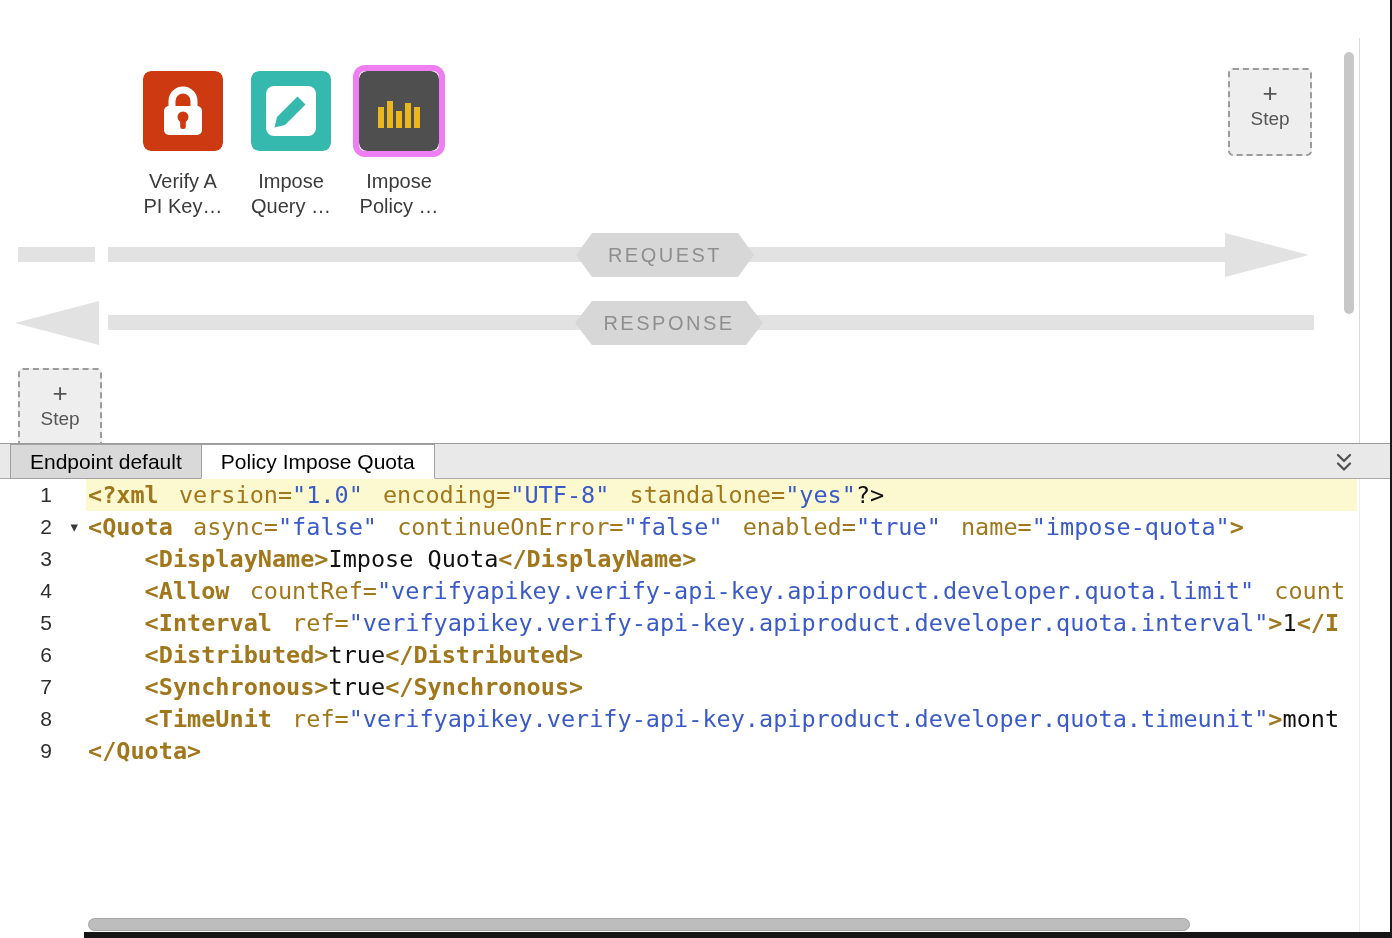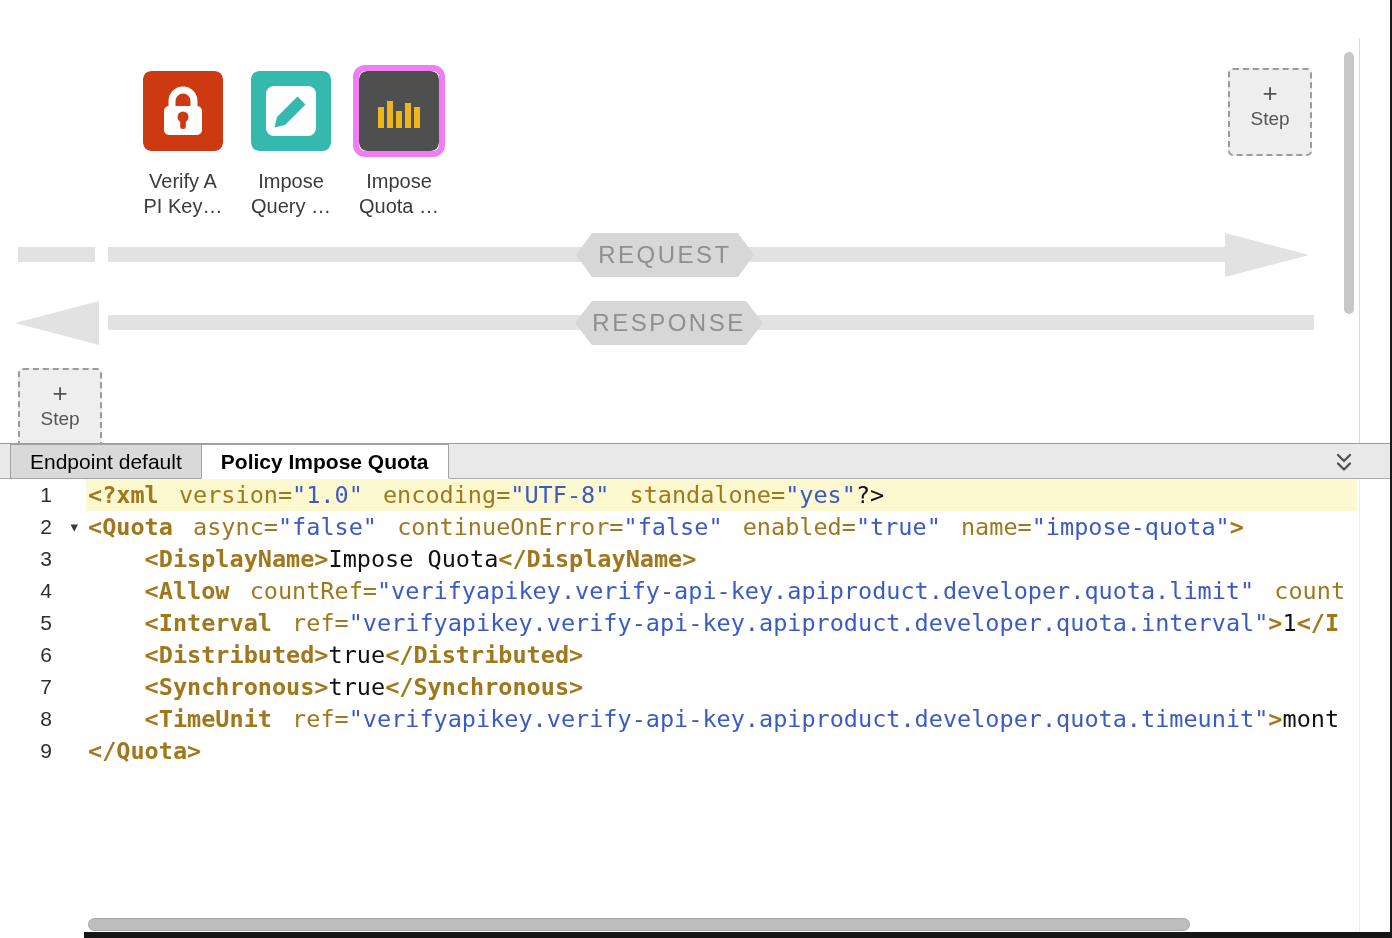"Quota …" span { text: Quota -> Policy }
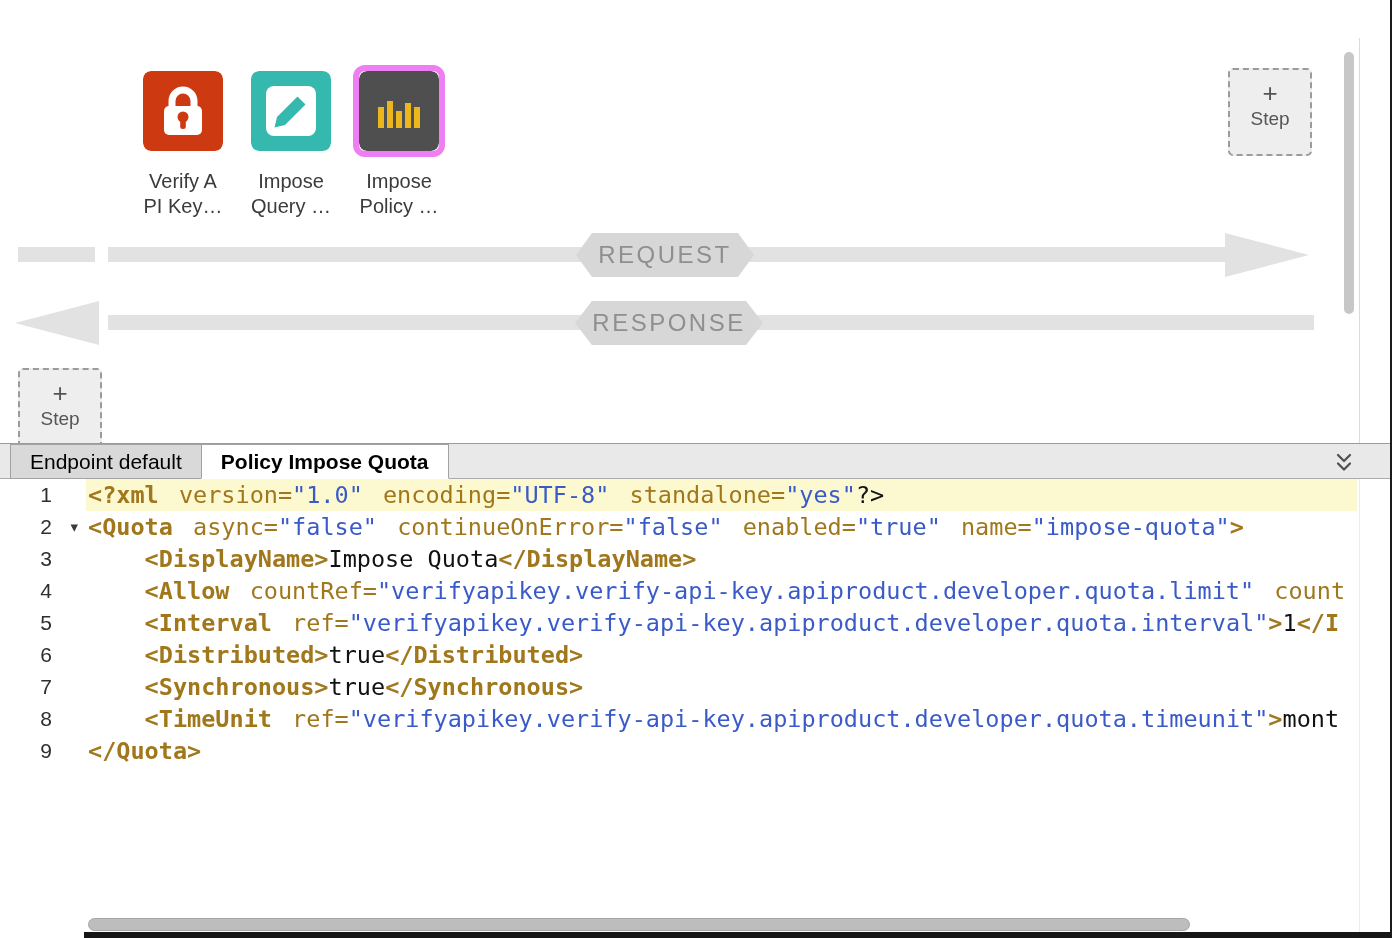"REQUEST" .banner span { font-size: 24px -> 20px }
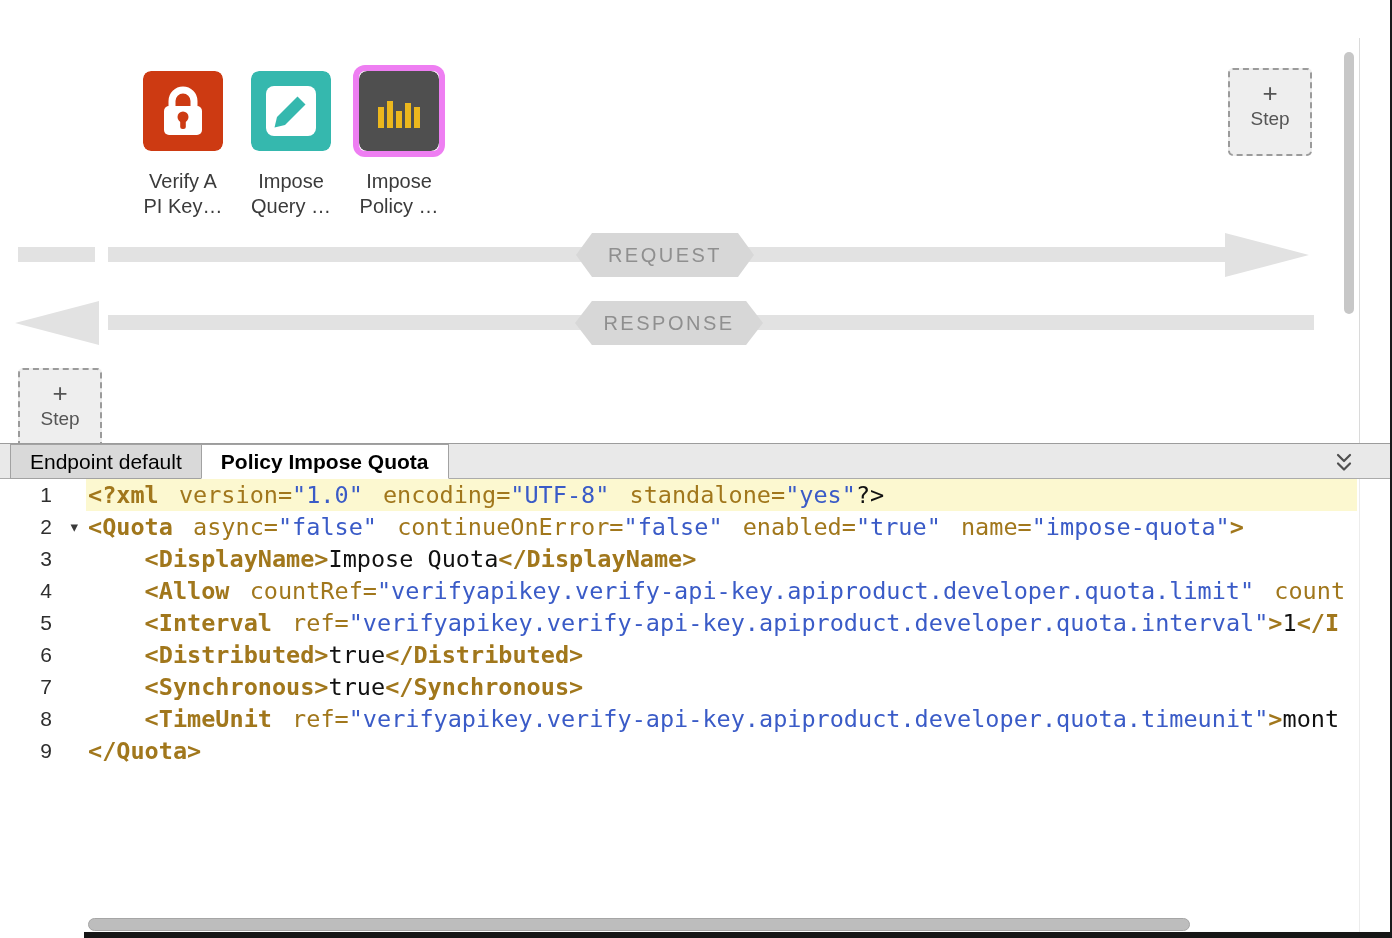"Policy Impose Quota" .tab + .tab { font-weight: bold -> none }
